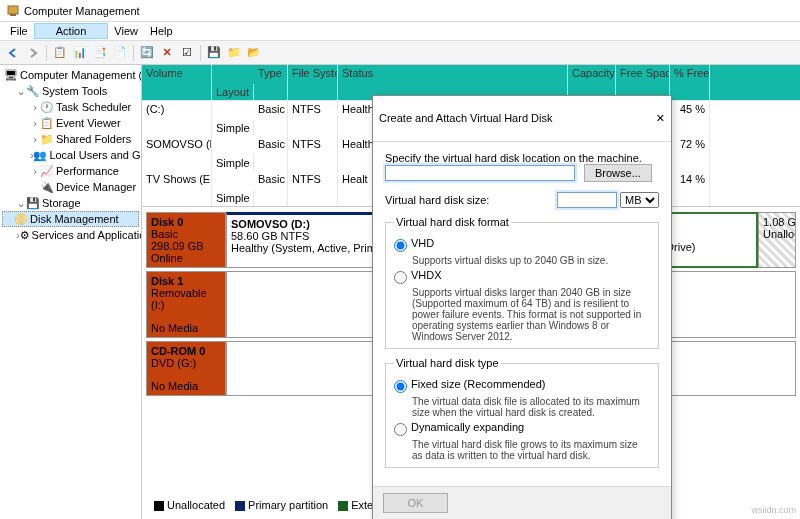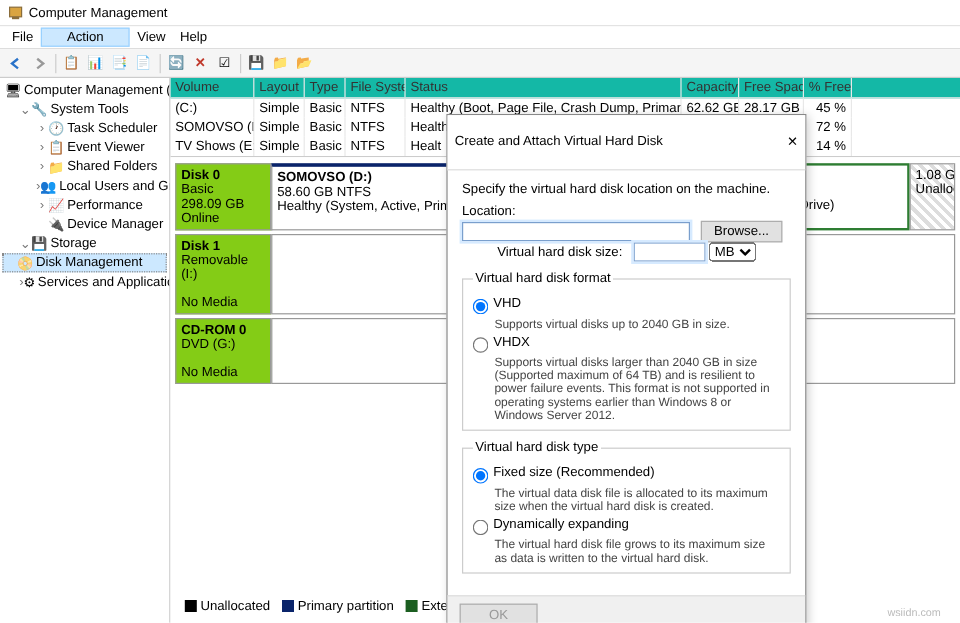"Layout" .c-lay { margin-top: none -> 19px }
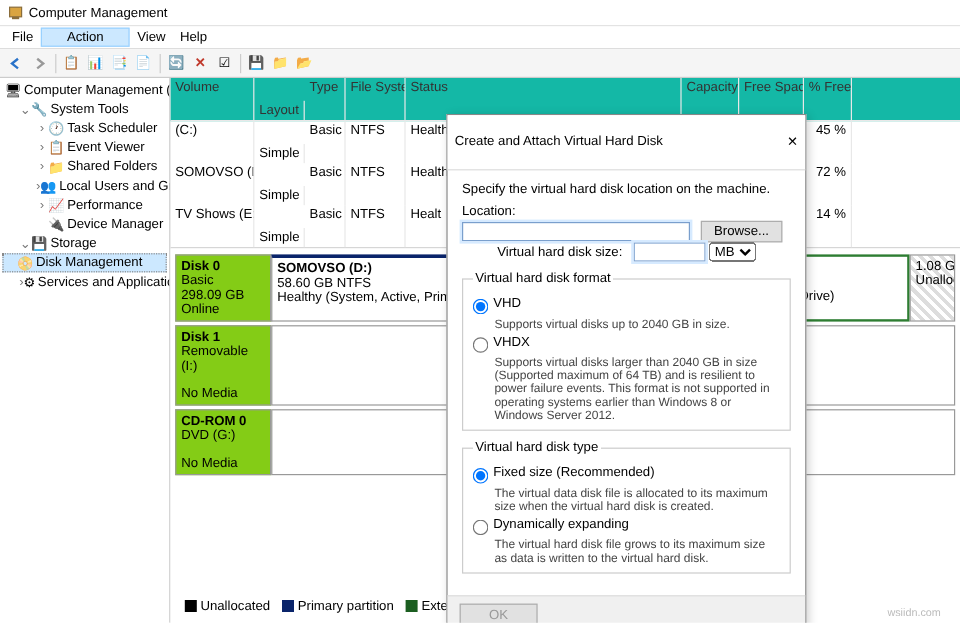"Location:" label { html: <label>Location:</label> -> none }
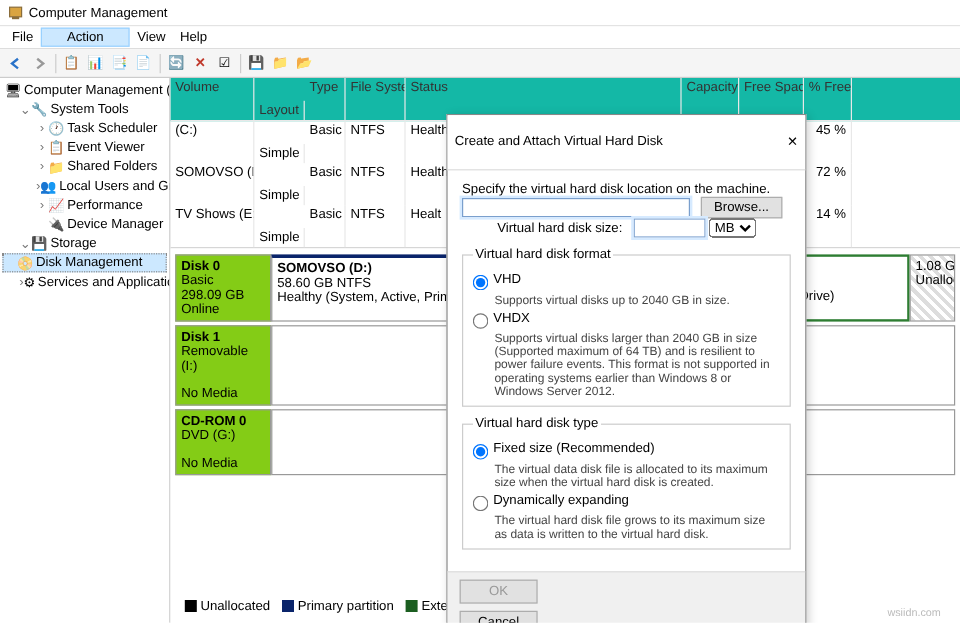"Virtual hard disk size:" div.row { justify-content: center -> space-between; margin-top: none -> 10px }
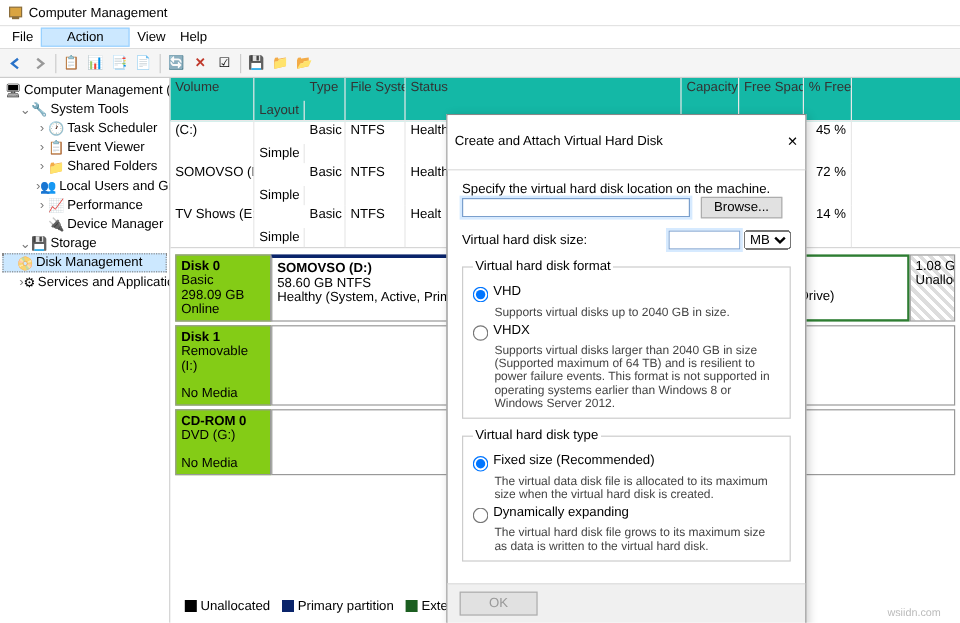"Disk 0" .disk-label { background: #84cc16 -> #c2410c }
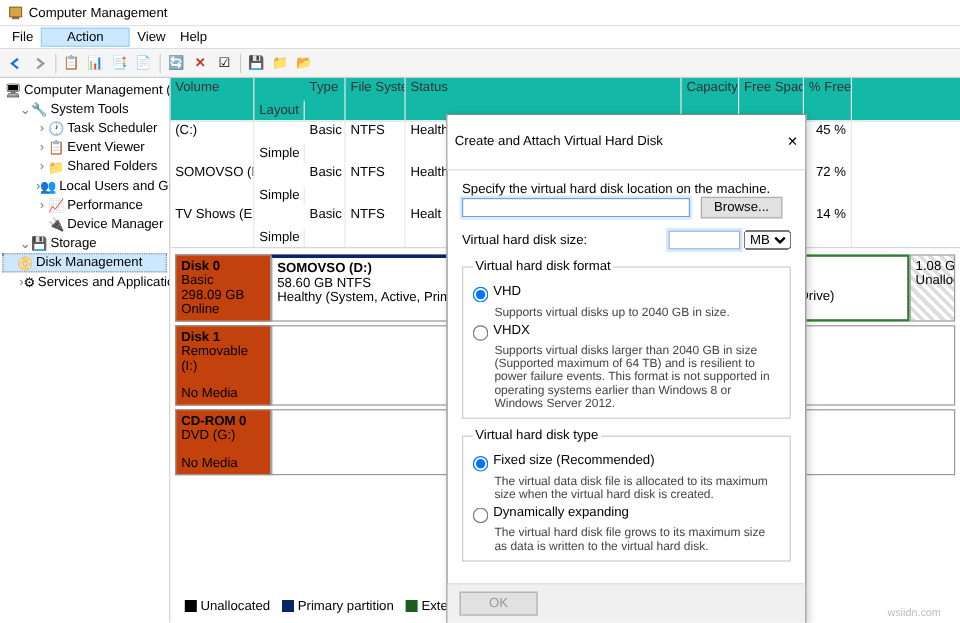"wsiidn.com" .watermark { right: 16px -> 4px }
